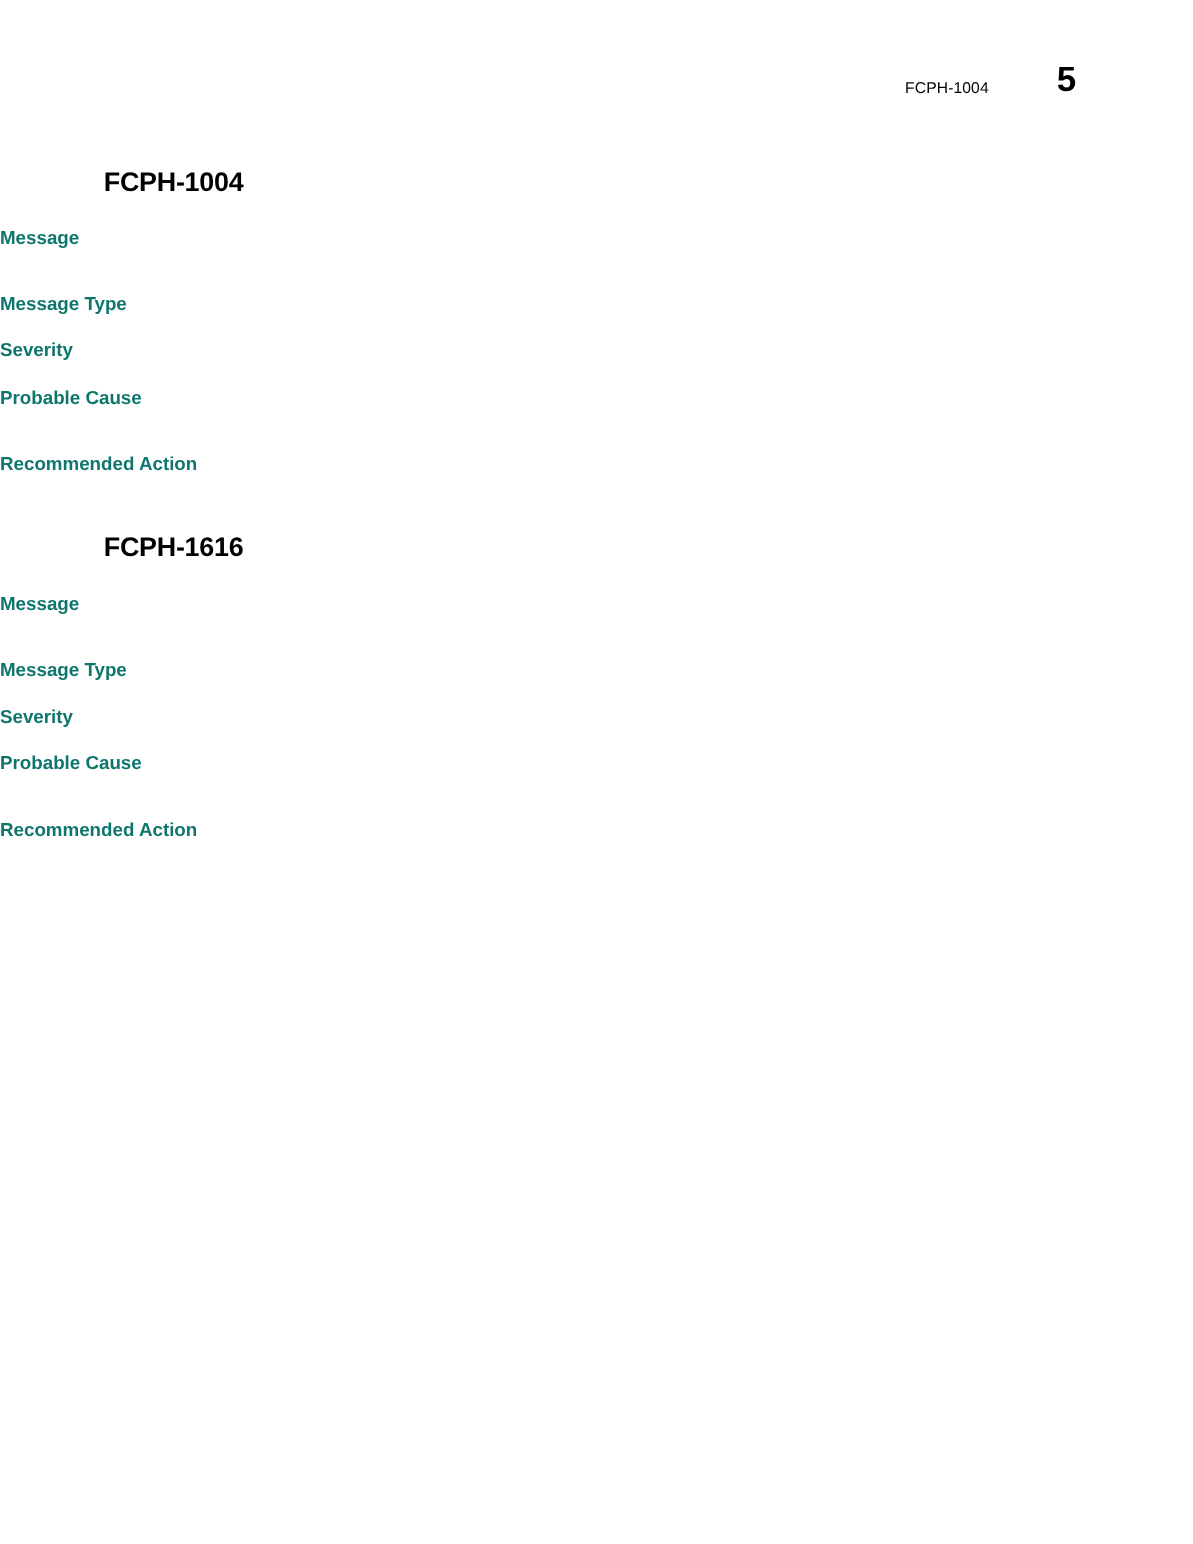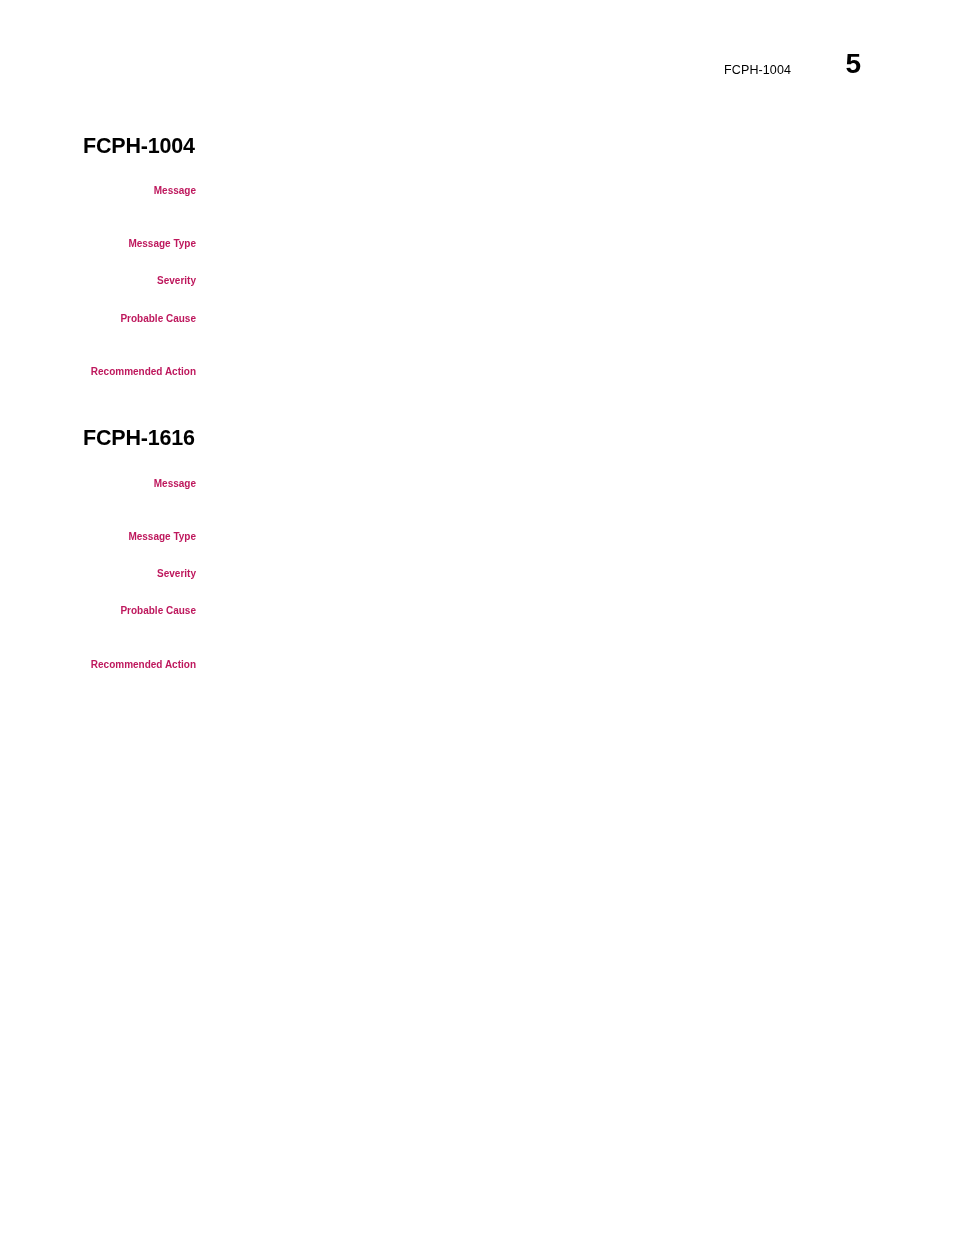"Message" .field-label { color: #be185d -> #0f766e; font-size: 10px -> 15px; text-align: right -> left }
